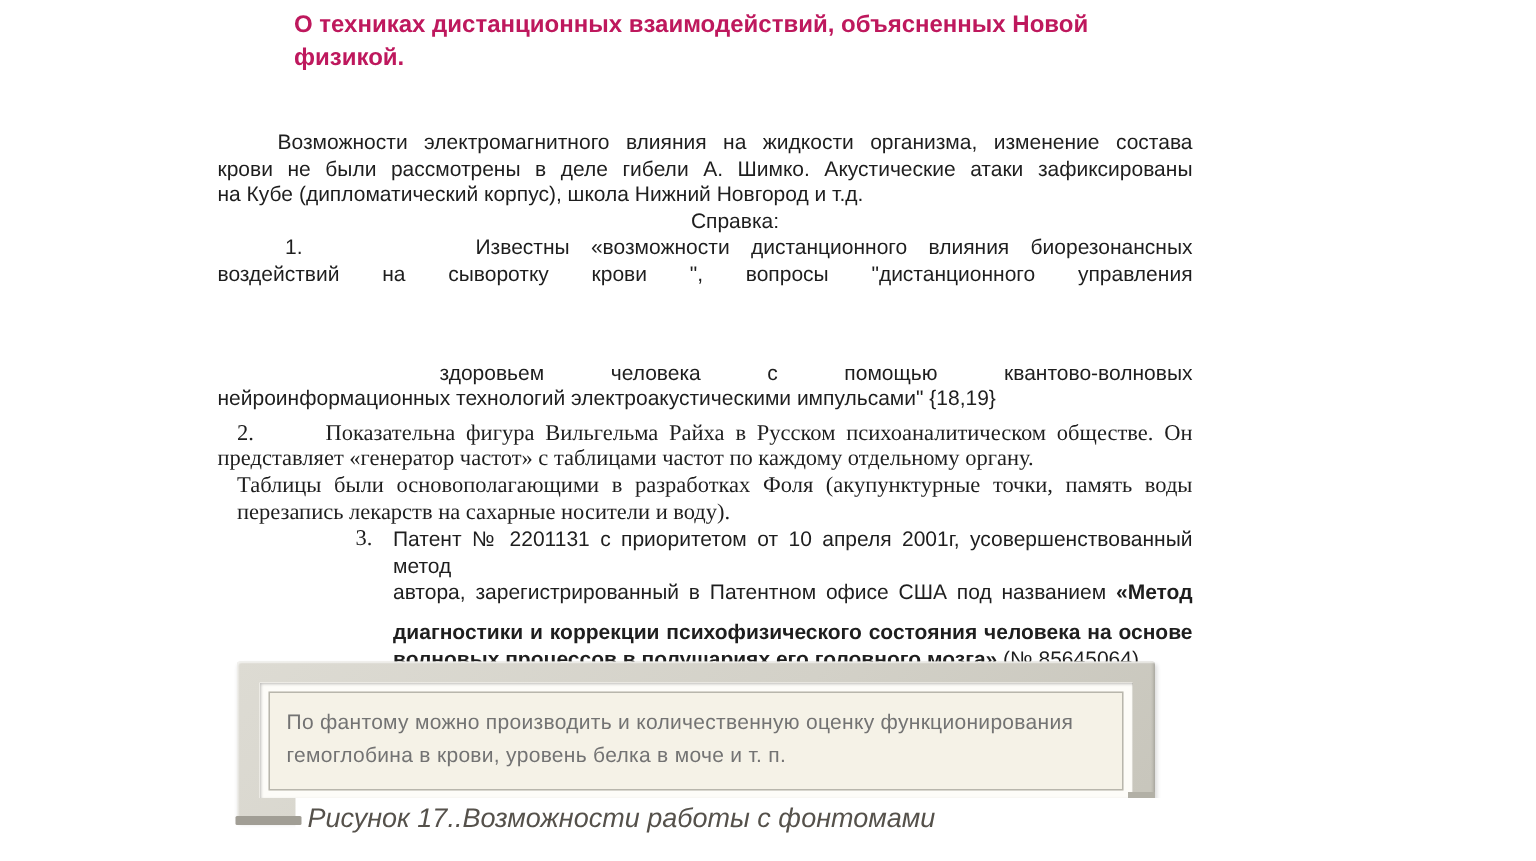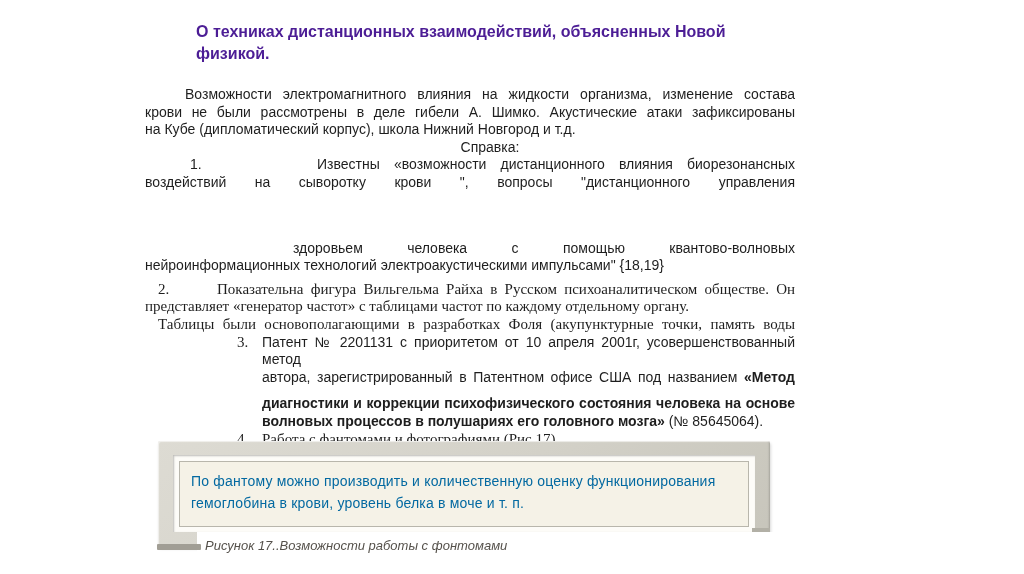"О техниках дистанционных взаимодействий," .title { color: #4c1d95 -> #be185d; top: 21px -> 6px }
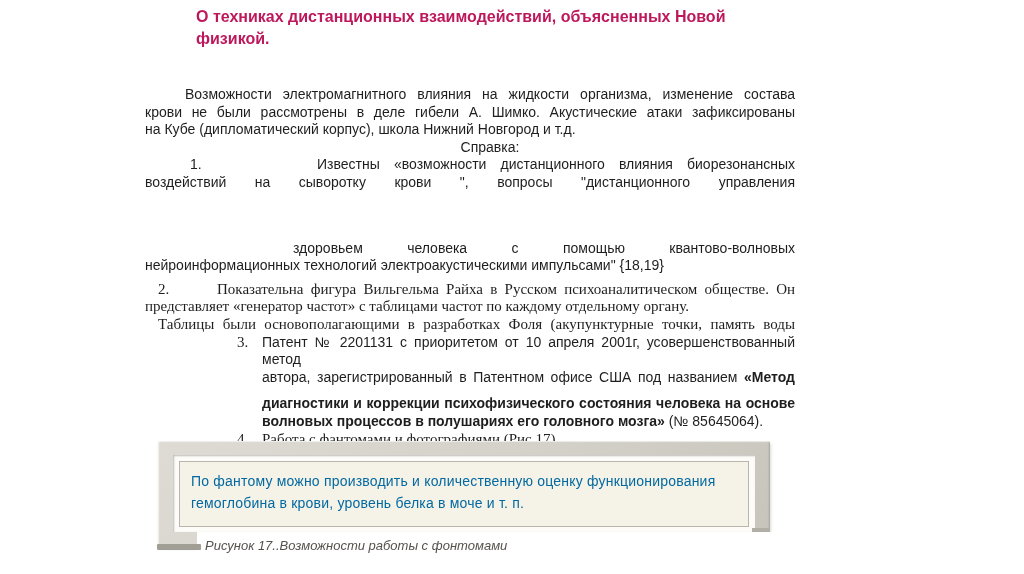"перезапись лекарств на сахарные носители" div.l { html: none -> <div>перезапись лекарств на сахарные носители и воду).</div> }
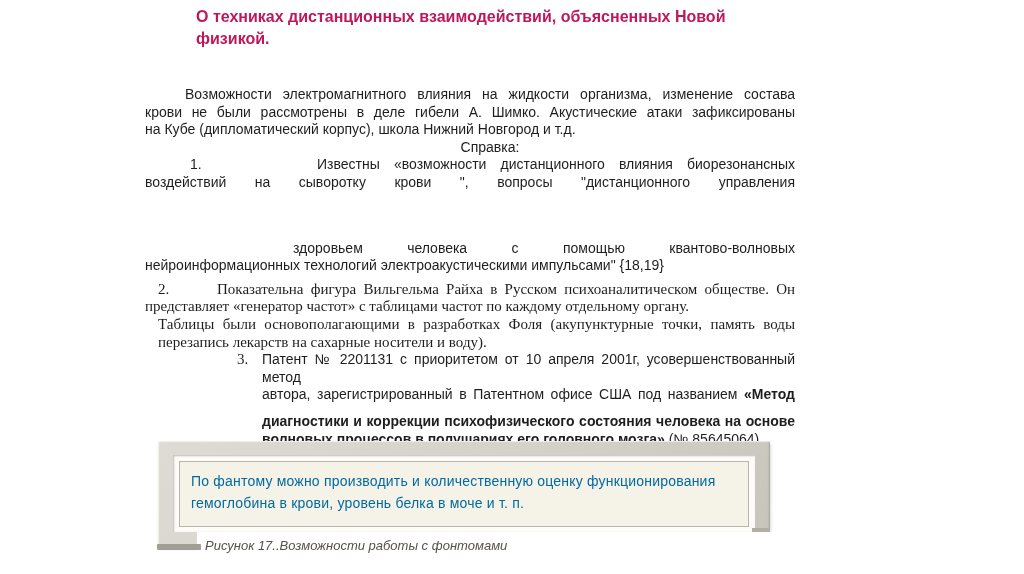"По фантому можно производить и" .fig-text { color: #0369a1 -> #737373 }
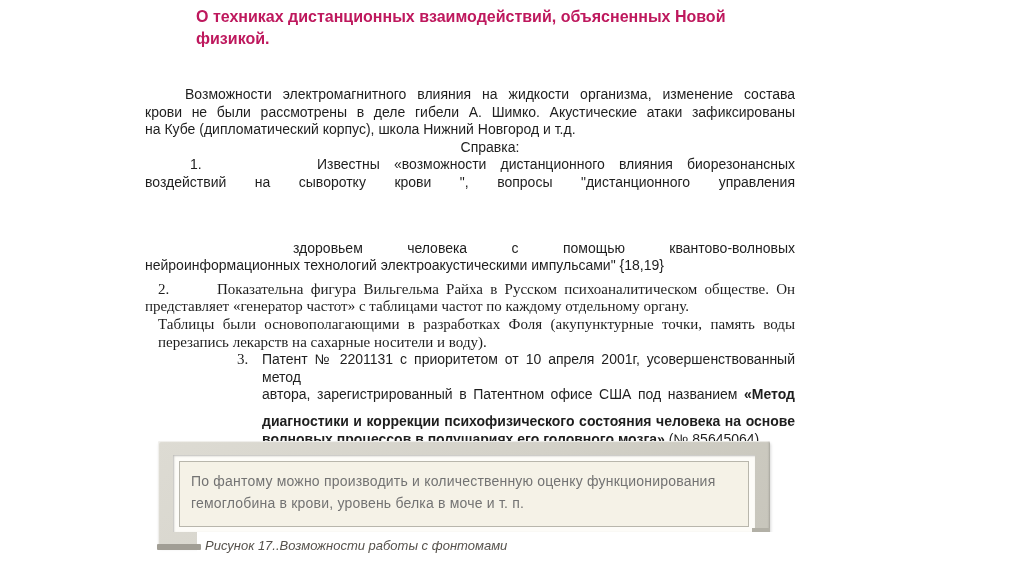"Рисунок 17..Возможности работы с" .caption { font-size: 13px -> 18px }
